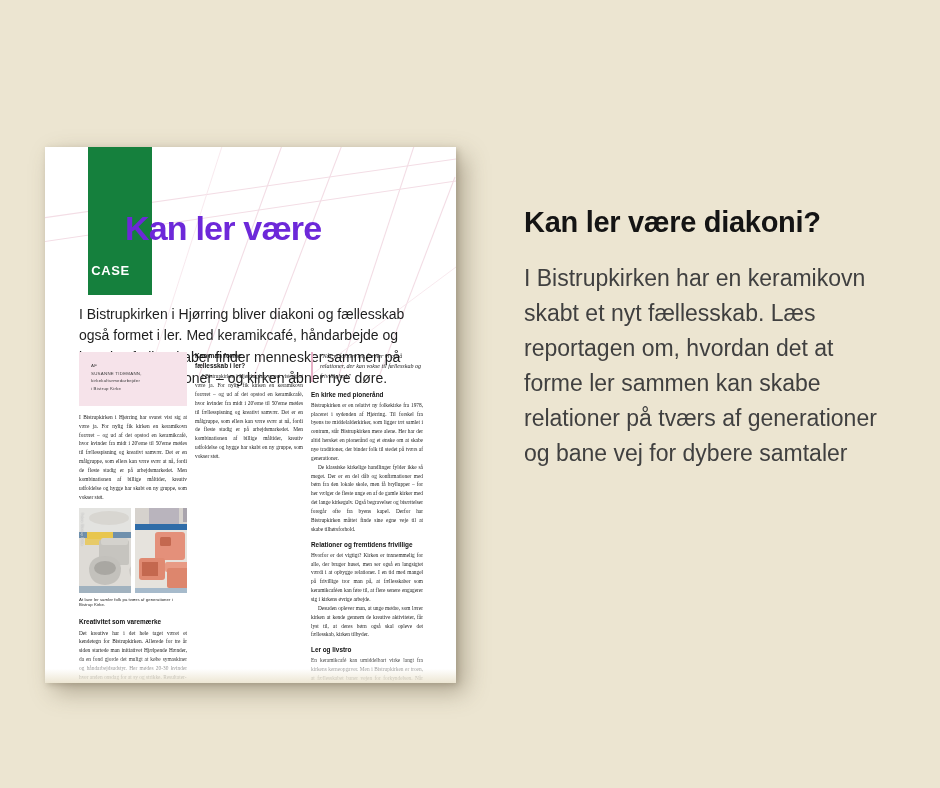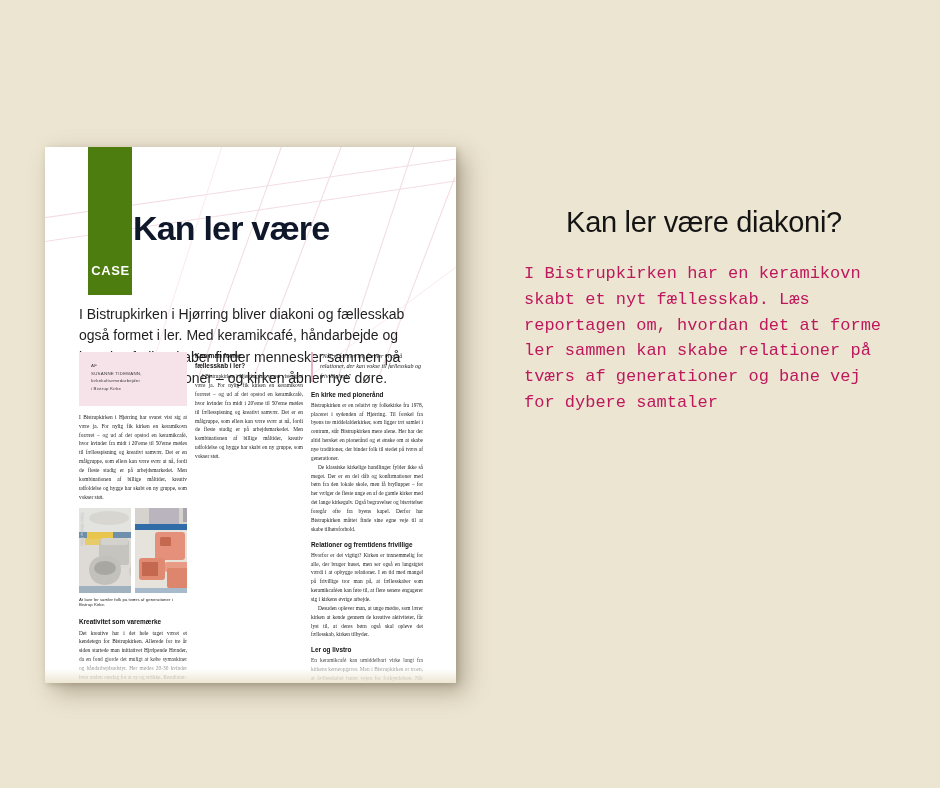"Kan ler være" #headline { color: #0f172a -> #6d28d9; left: 88px -> 80px }
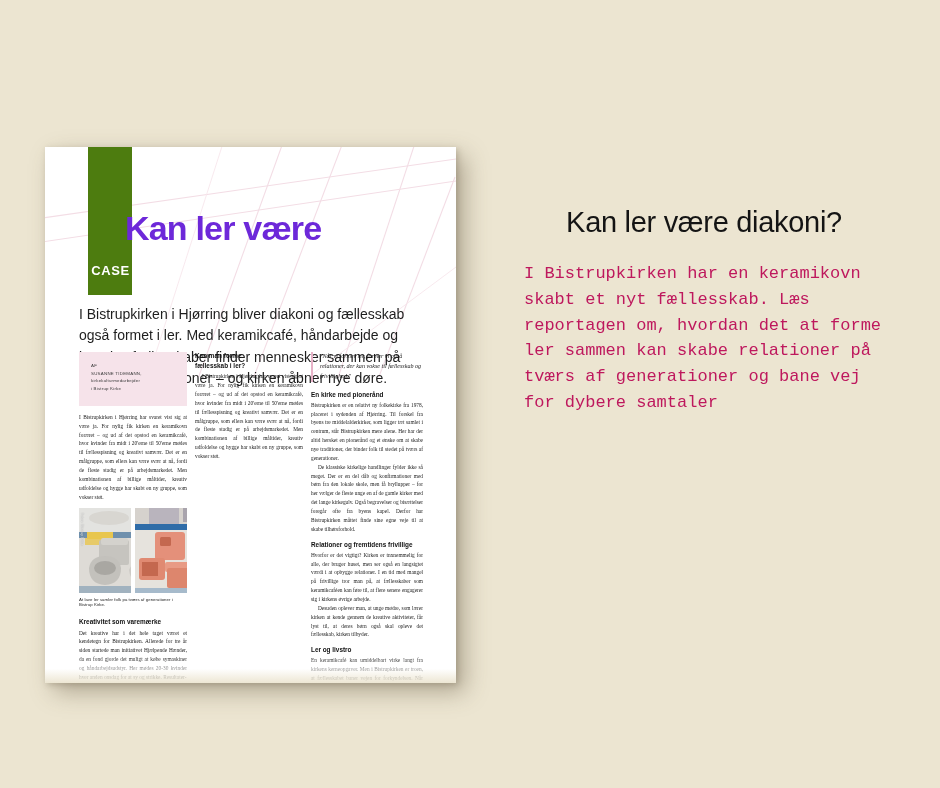"Kan ler være diakoni?" #promo-title { font-weight: normal -> bold; text-align: center -> none }
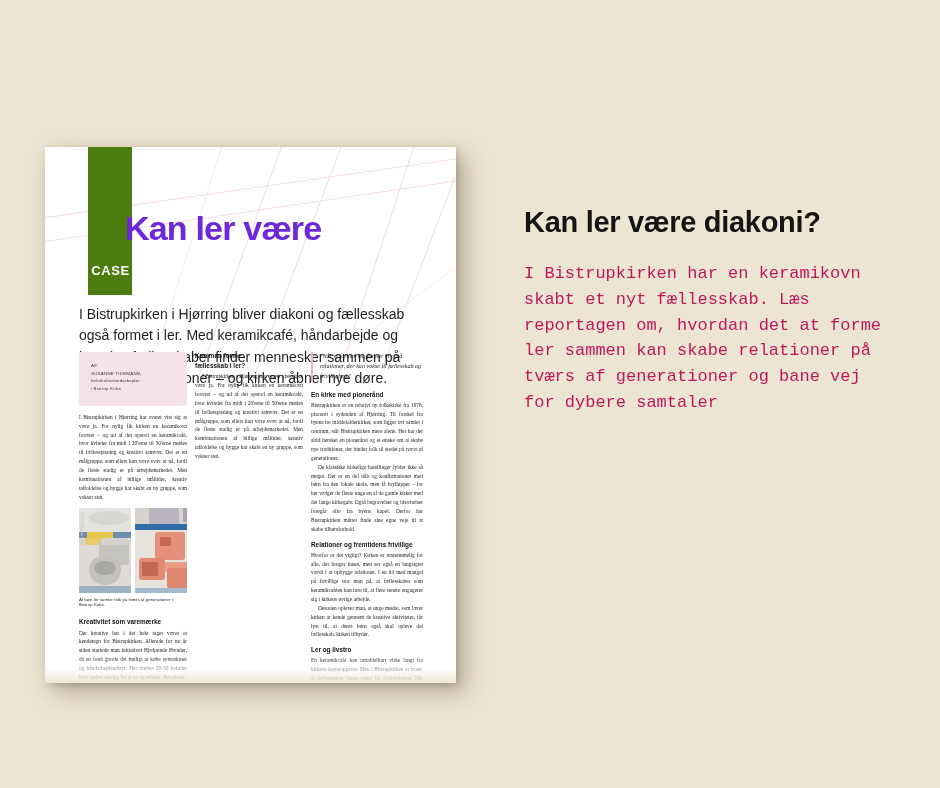"CASE" #case-bar { background: #4d7c0f -> #15803d; width: 44px -> 64px }
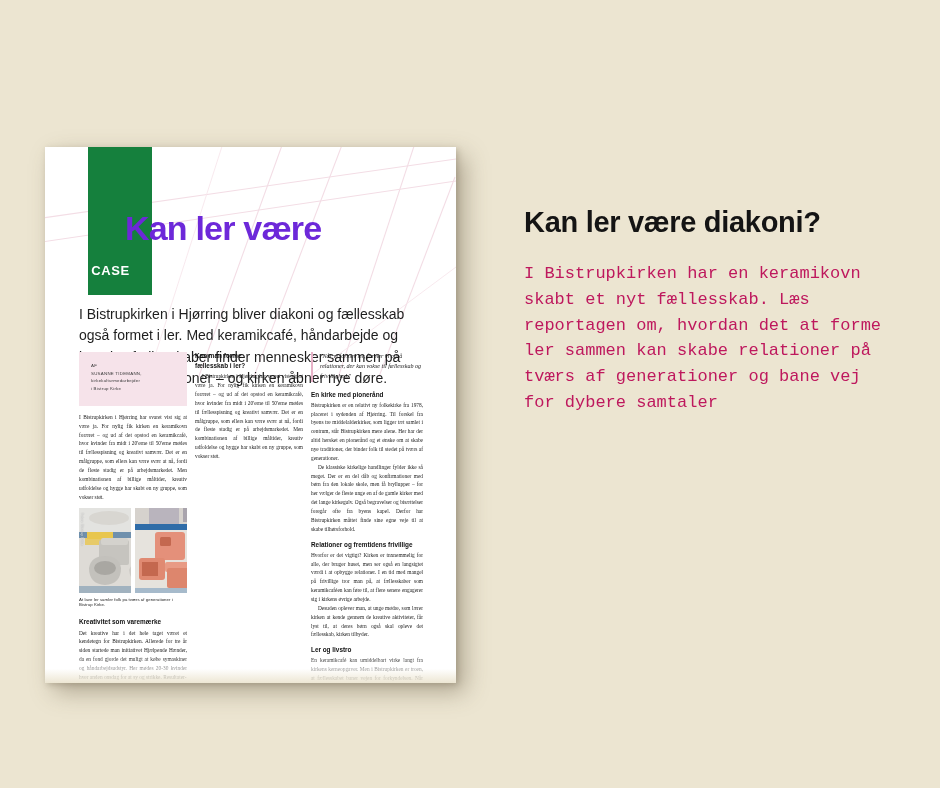"I Bistrupkirken har en keramikovn" #promo-body { color: #be185d -> #404040; font-family: Liberation Mono, monospace -> Liberation Sans, sans-serif; font-size: 17px -> 23px }
